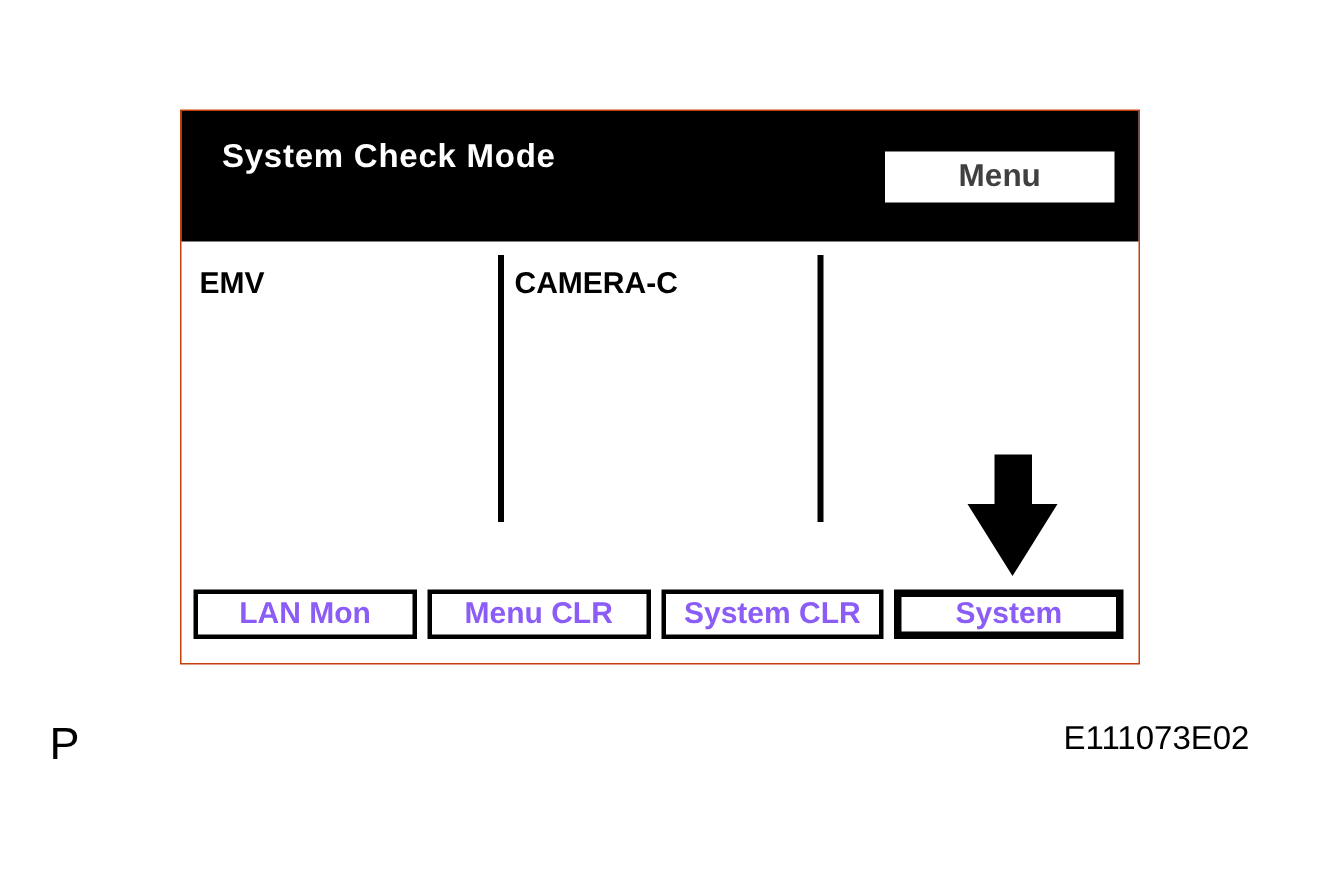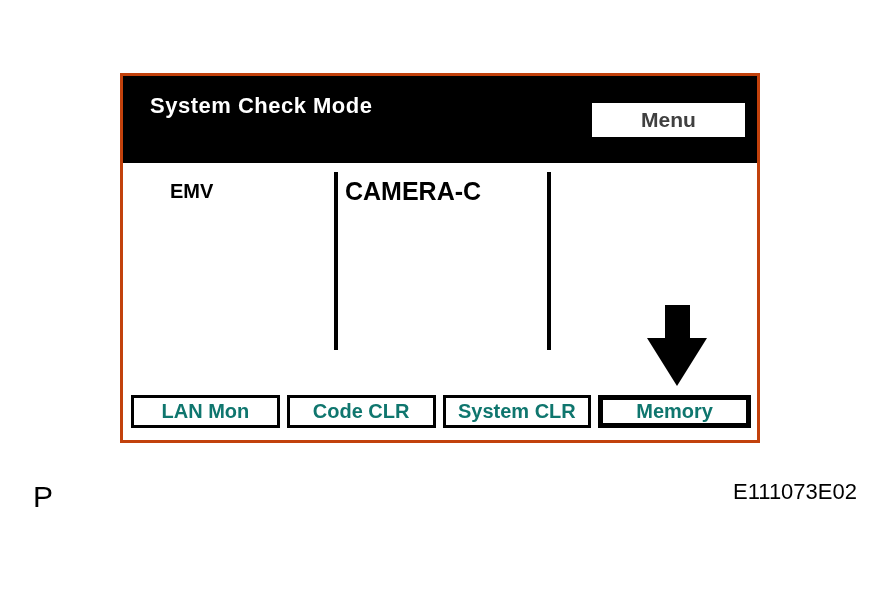"System Check Mode" .screen-panel { border: 3px solid #c2410c -> 1px solid #c2410c }
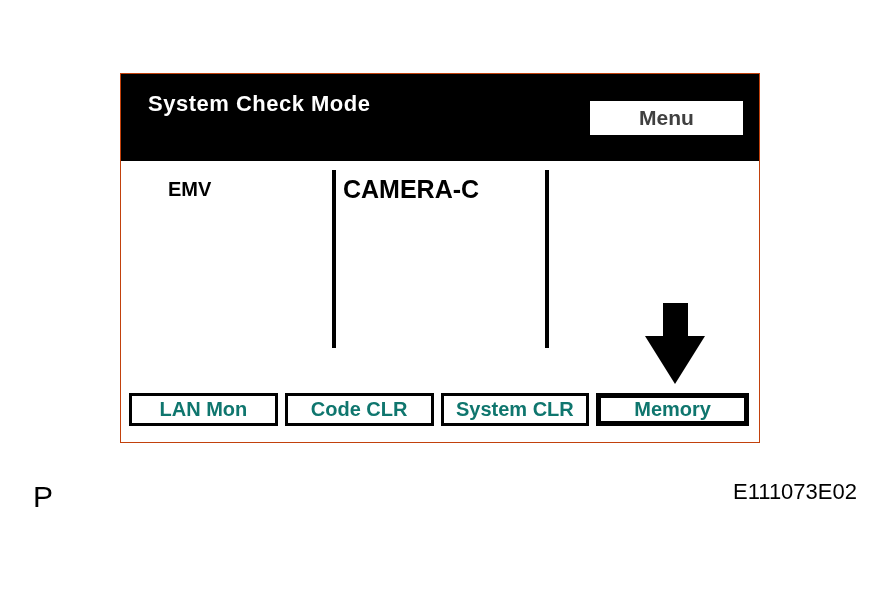"EMV" .system-list { margin-left: 35px -> none }
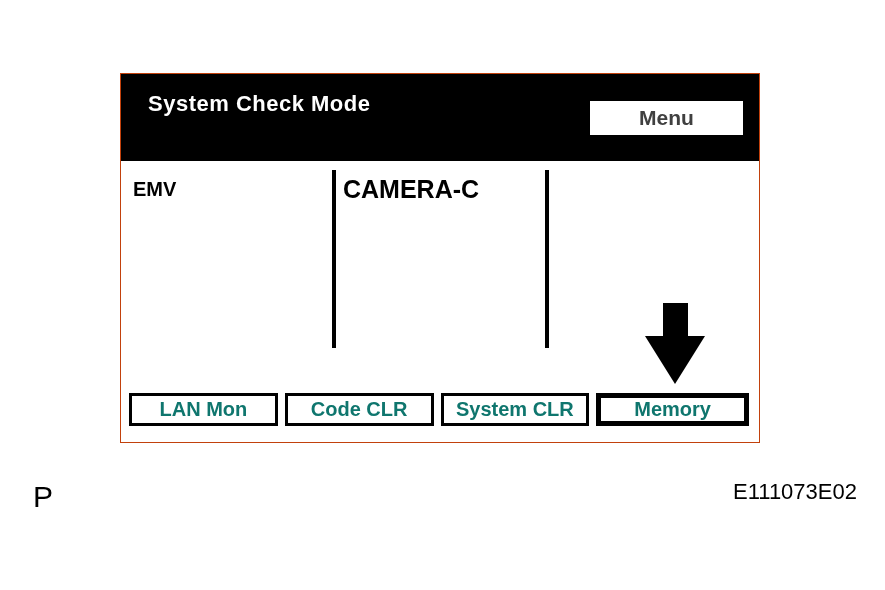"CAMERA-C" .camera-label { font-size: 25px -> 20px }
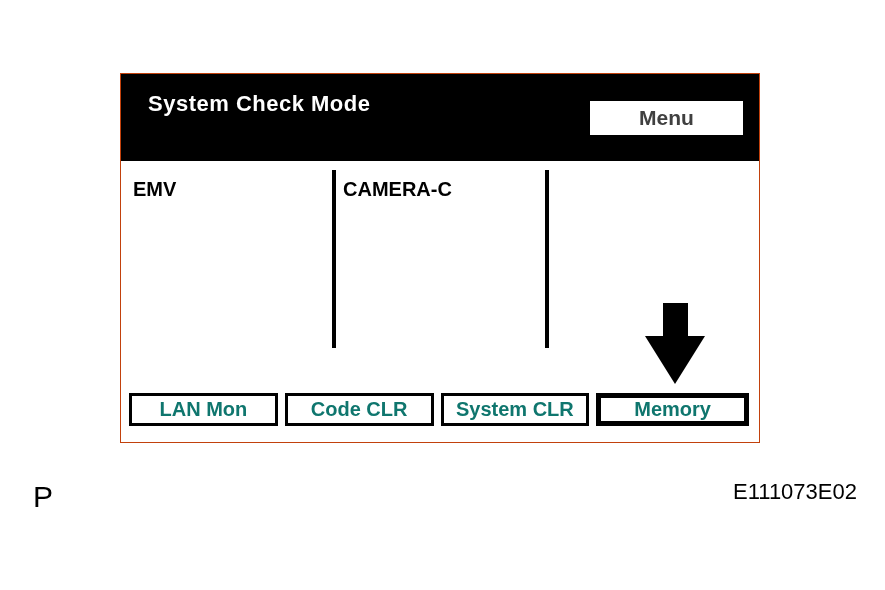"LAN Mon" .soft-button { color: #0f766e -> #8b5cf6 }
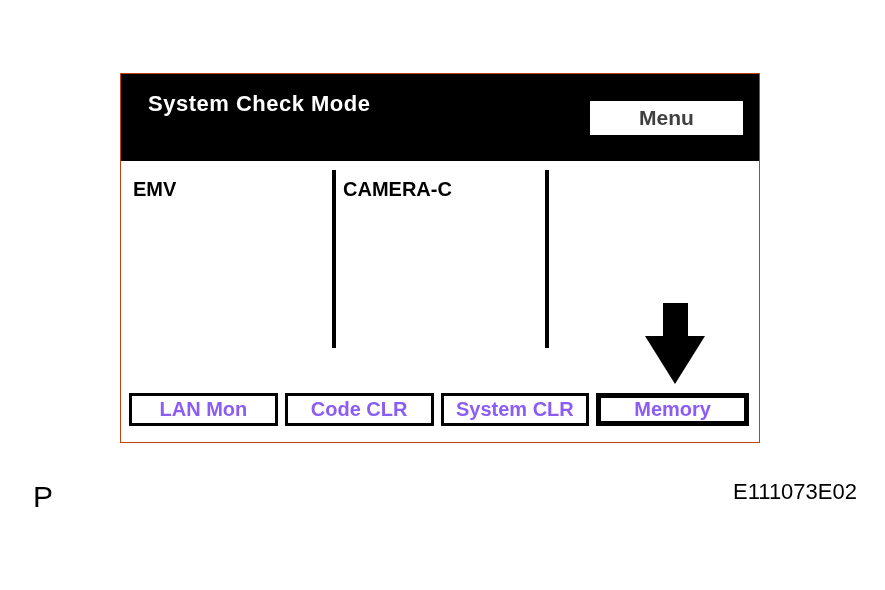"Code CLR" div.soft-button { text: Code -> Menu }
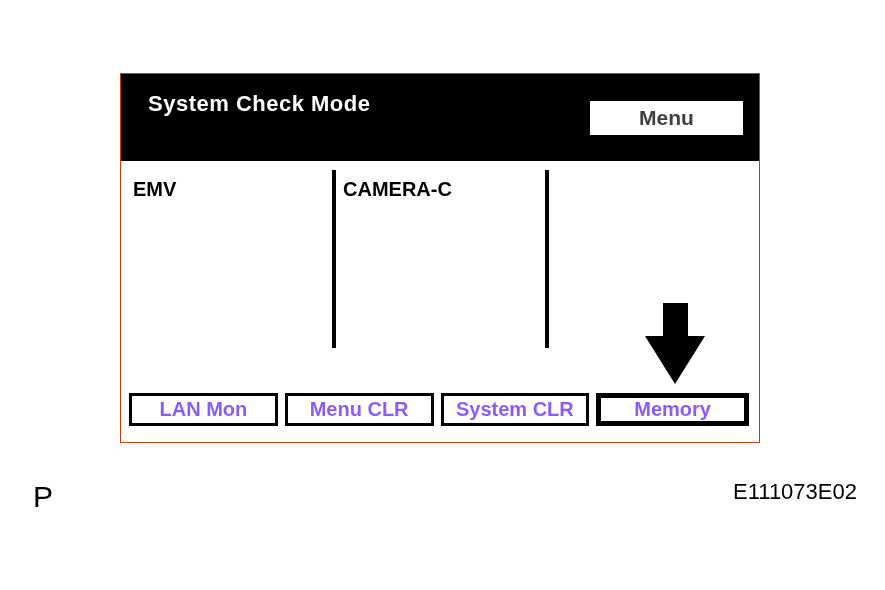"Memory" div.soft-button { text: Memory -> System }
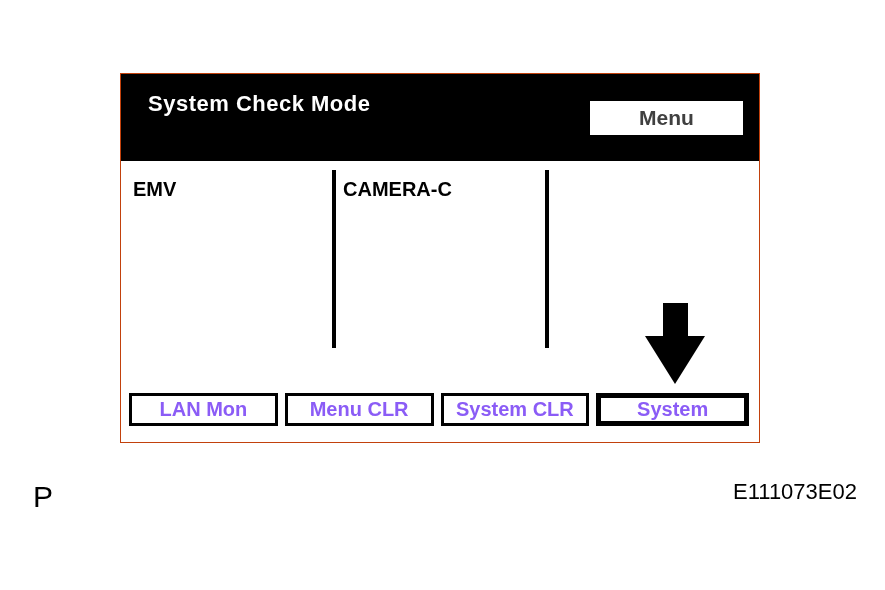"E111073E02" .figure-code { left: 733px -> 709px }
